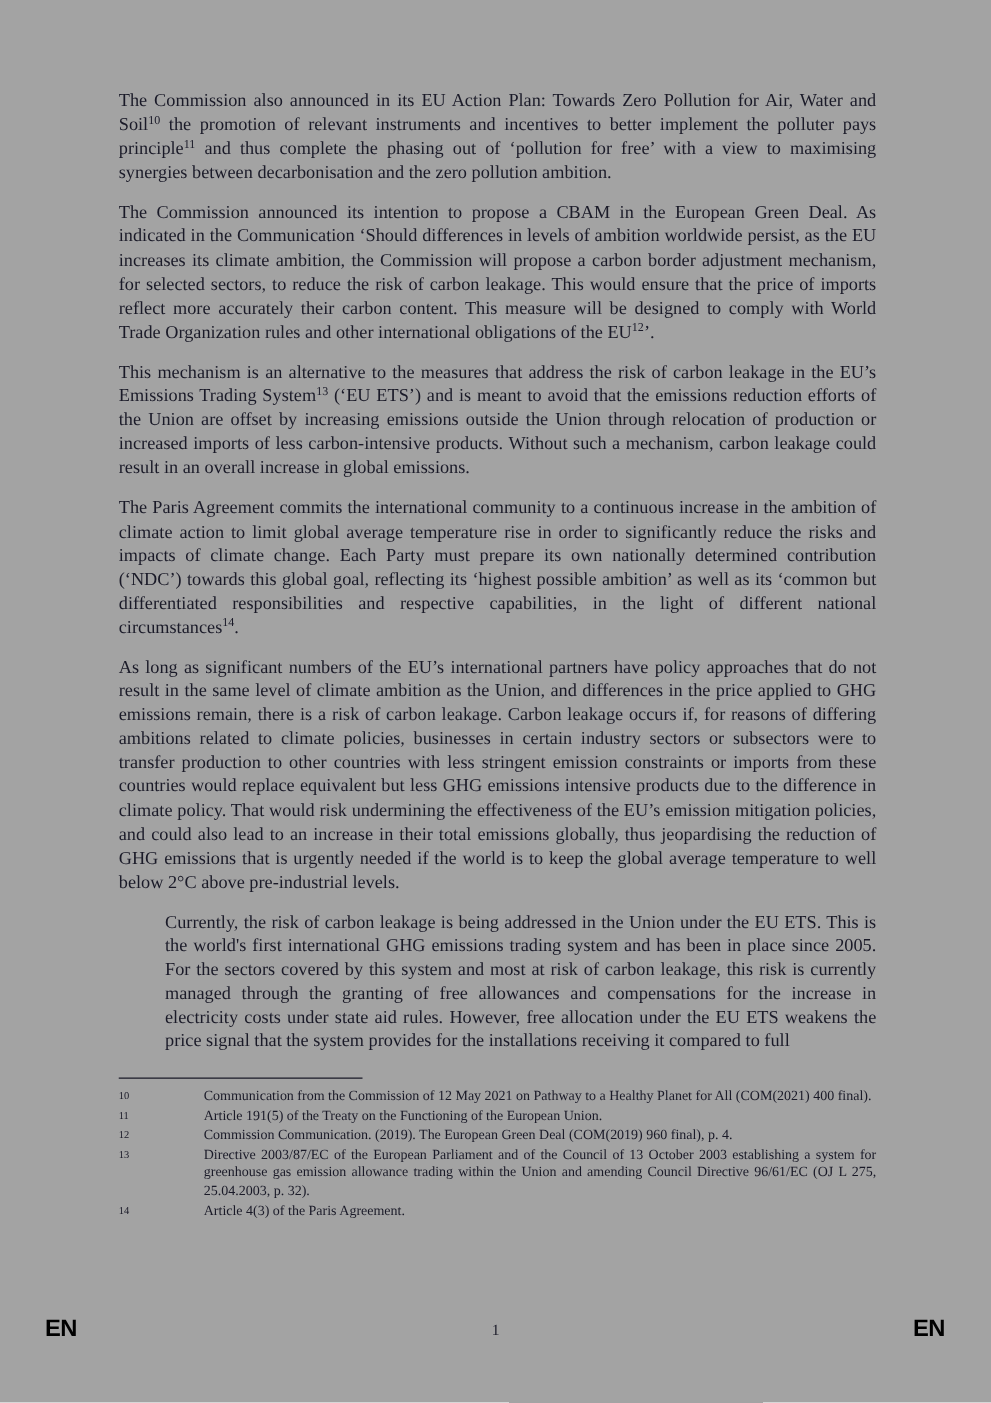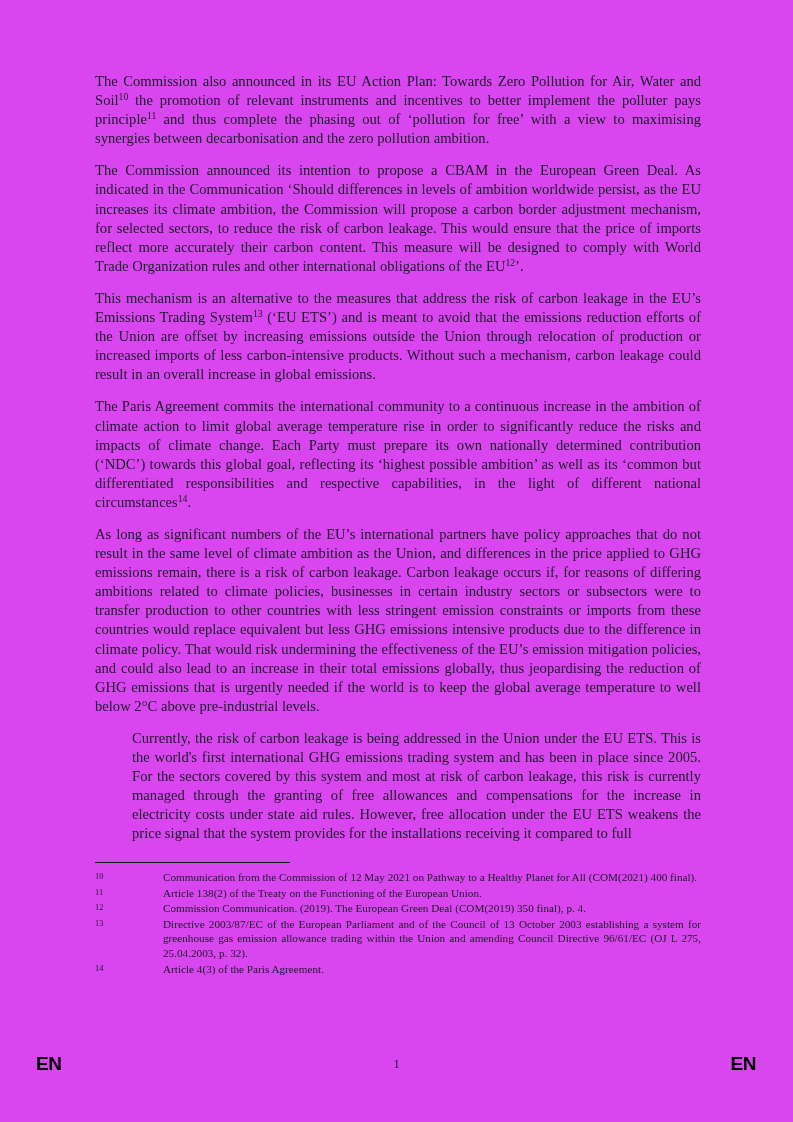"The Commission also announced in" .page { background: #d946ef -> #a3a3a3 }
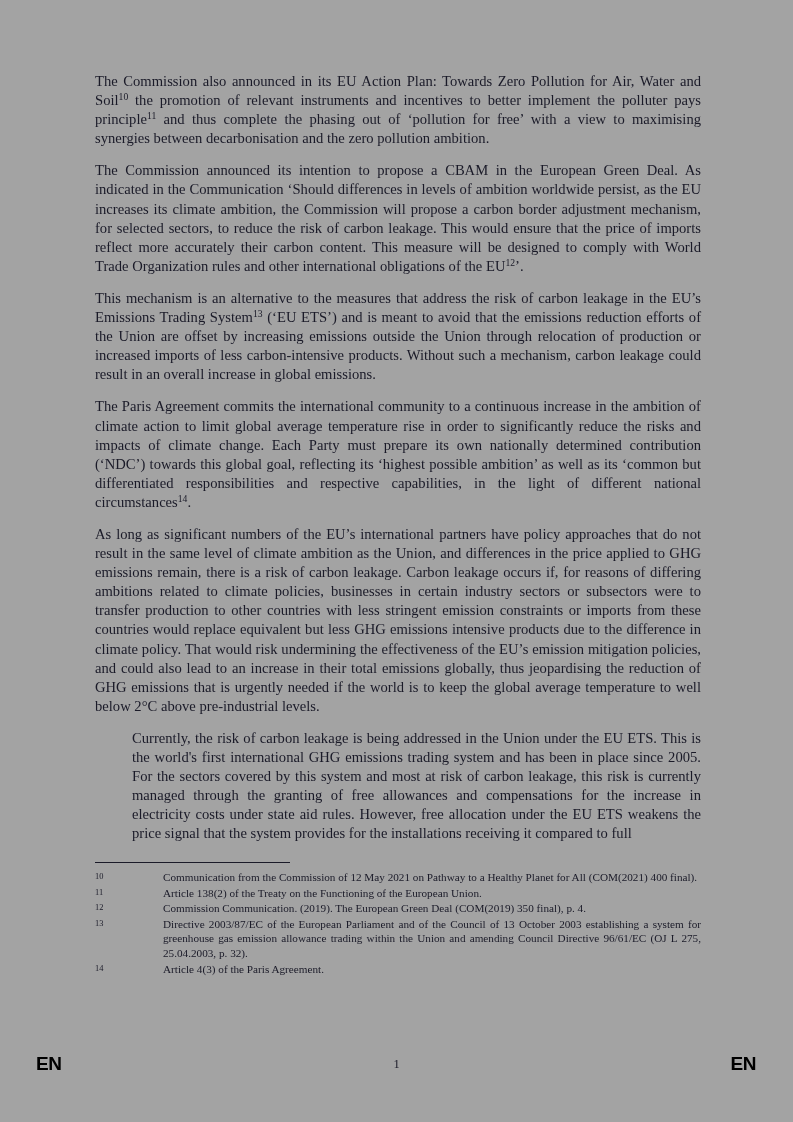"Article 138(2) of the Treaty" div.fn-text { text: 138(2 -> 191(5 }
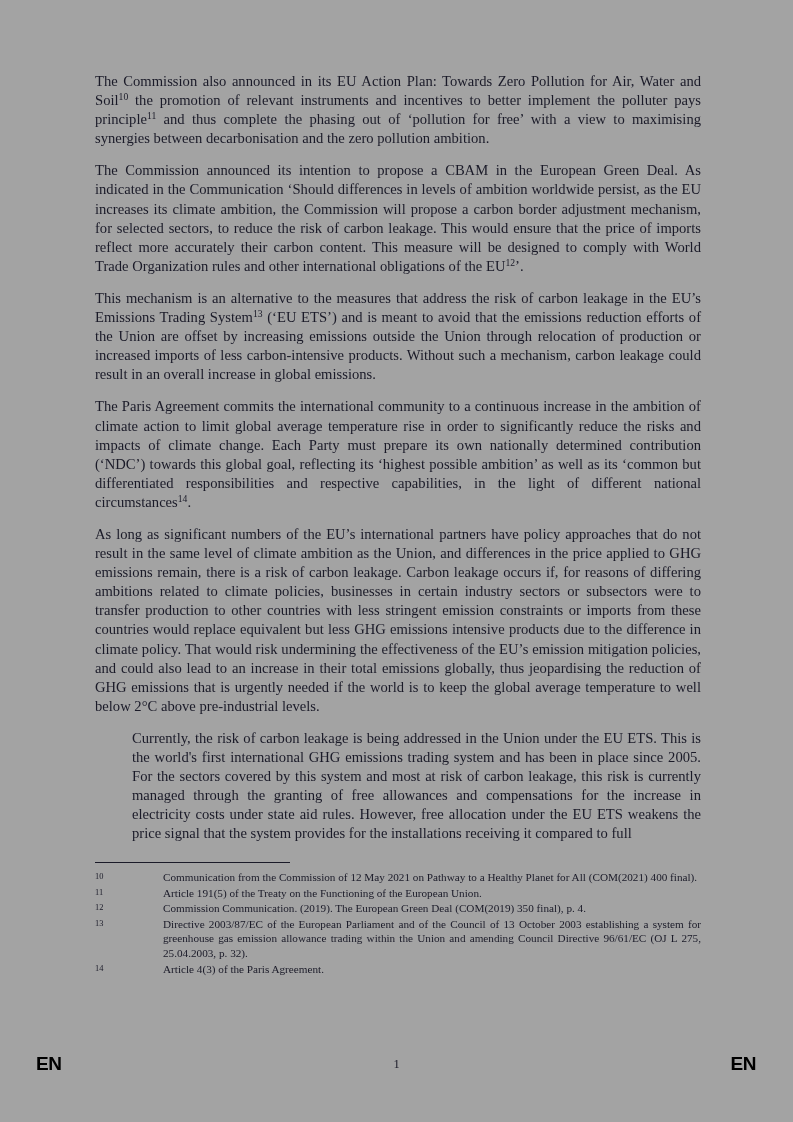"Commission Communication. (2019). The" div.fn-text { text: 350 -> 960 }
